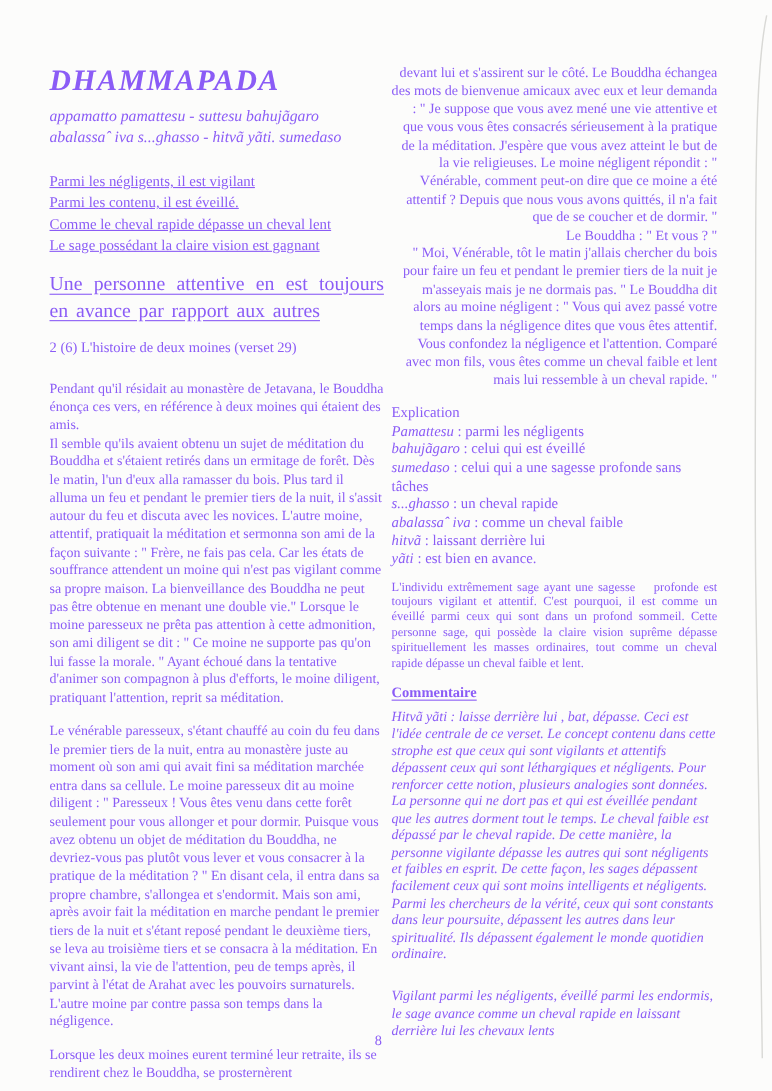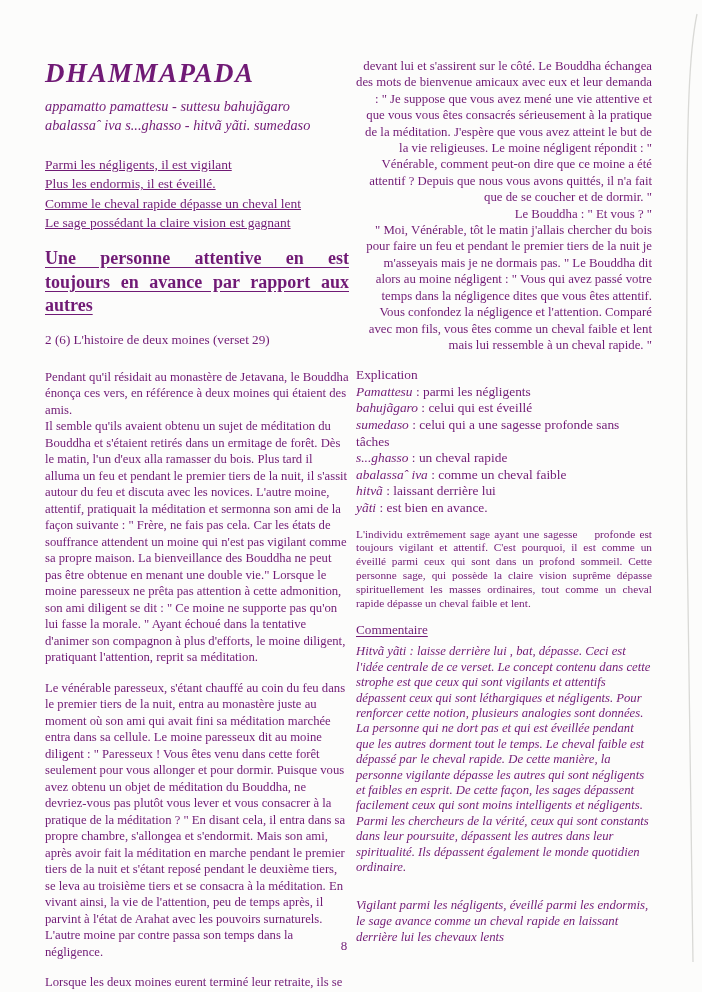"DHAMMAPADA" .page { color: #701a75 -> #8b5cf6 }
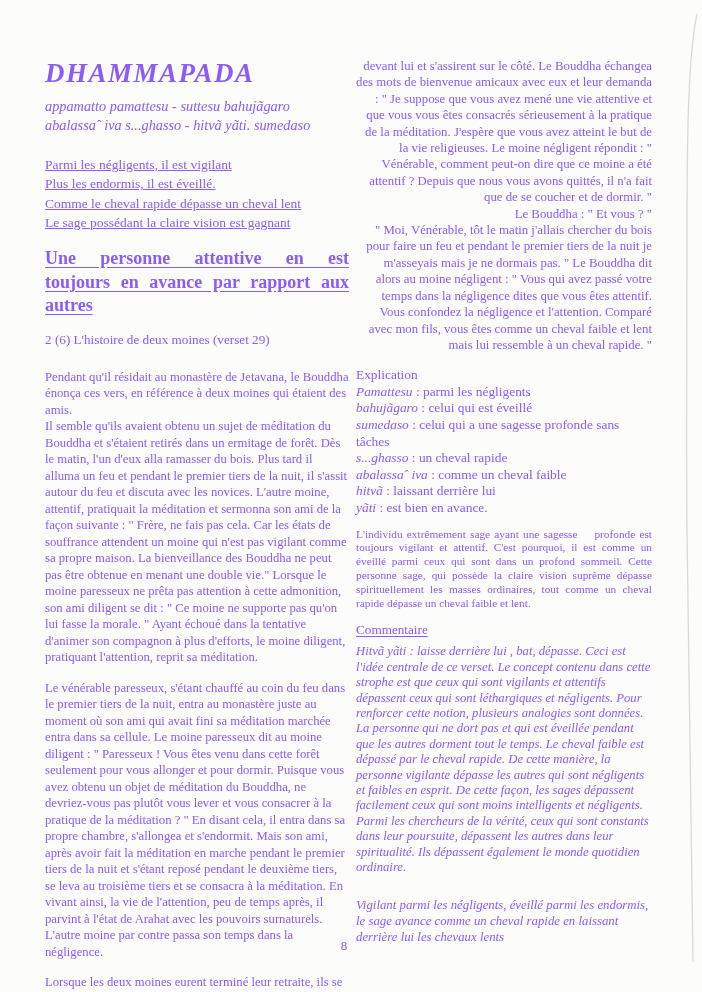"Plus les endormis, il est" div.quatrain-line { text: Plus les endormis -> Parmi les contenu }
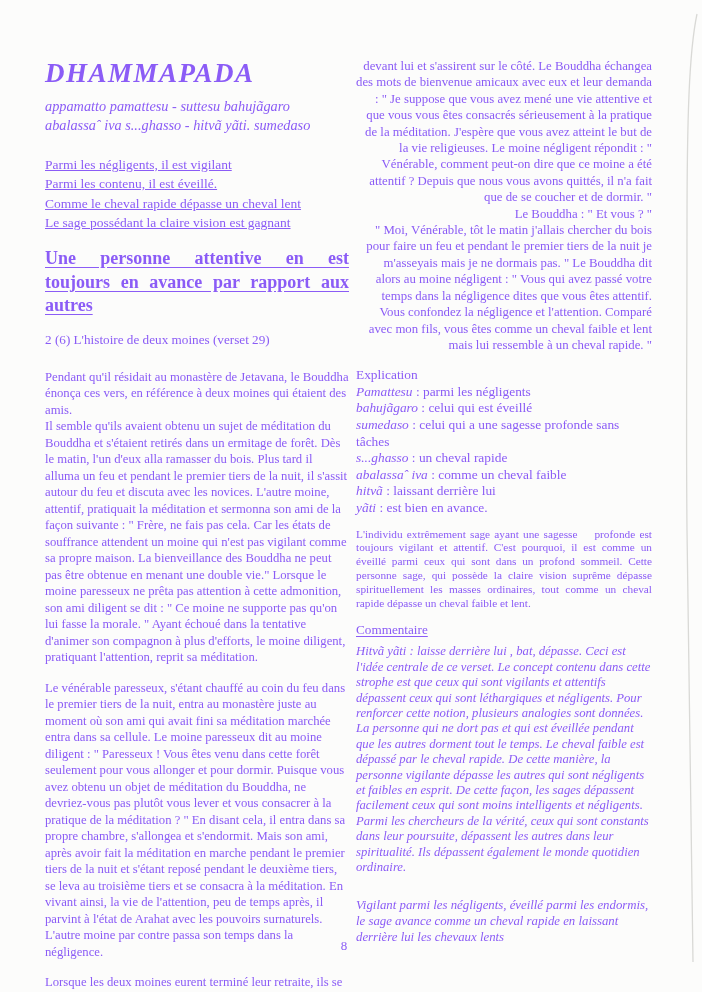"Une personne attentive en est" .section-heading { font-weight: bold -> normal }
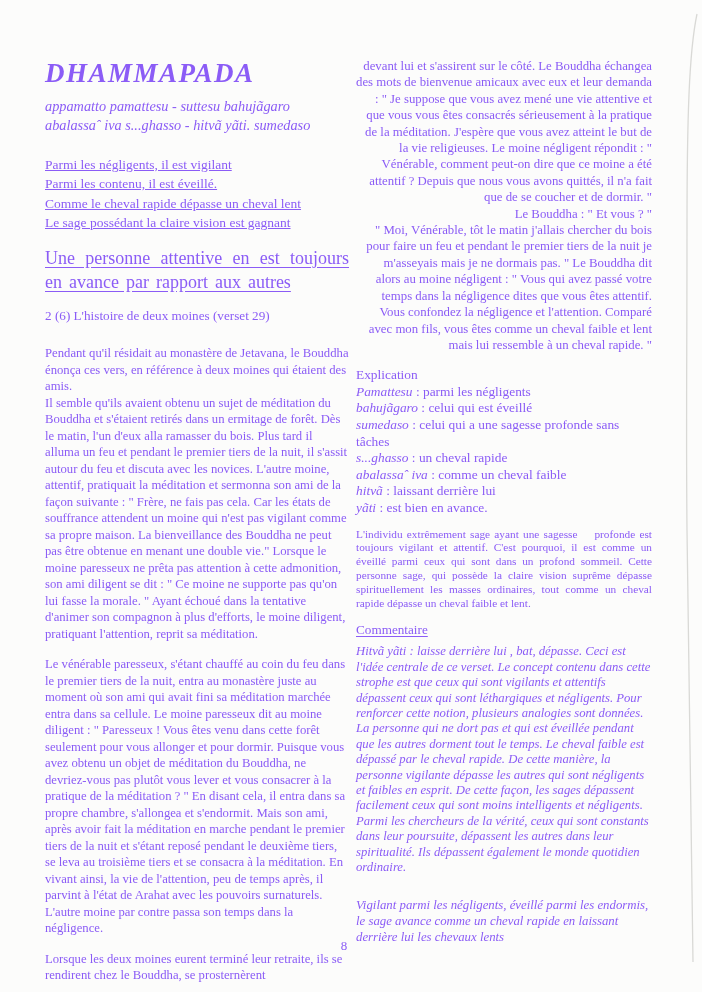"Commentaire" .comm-heading { font-weight: normal -> bold }
